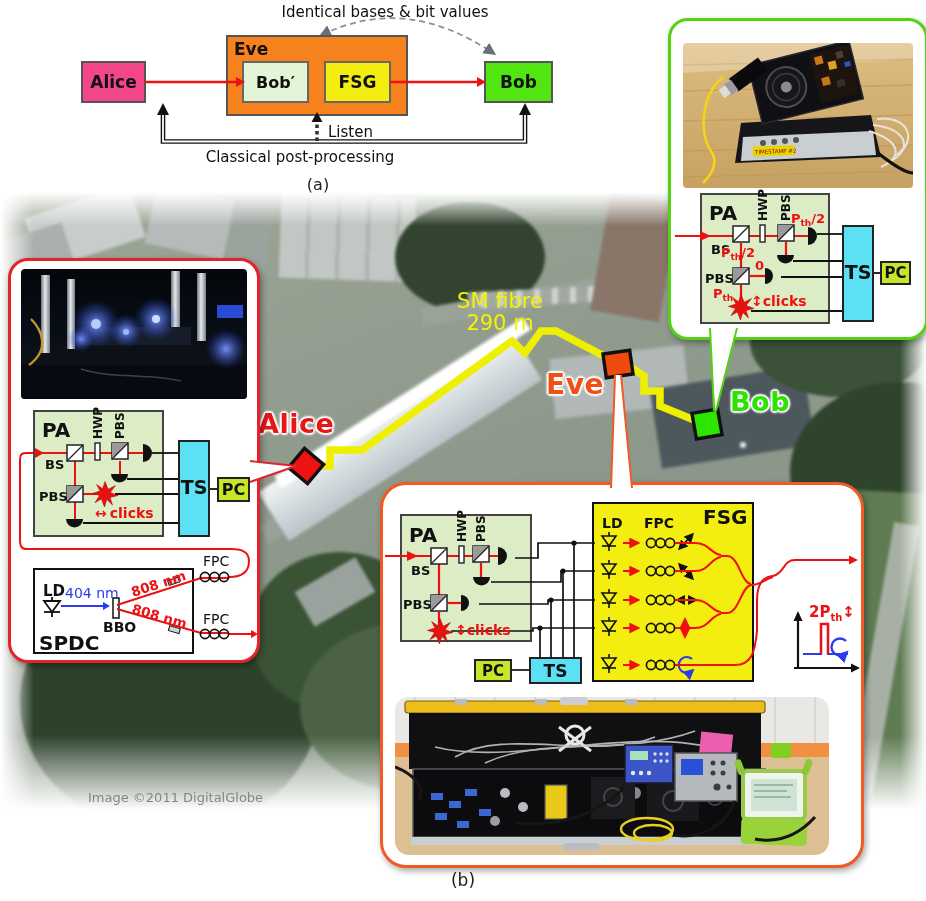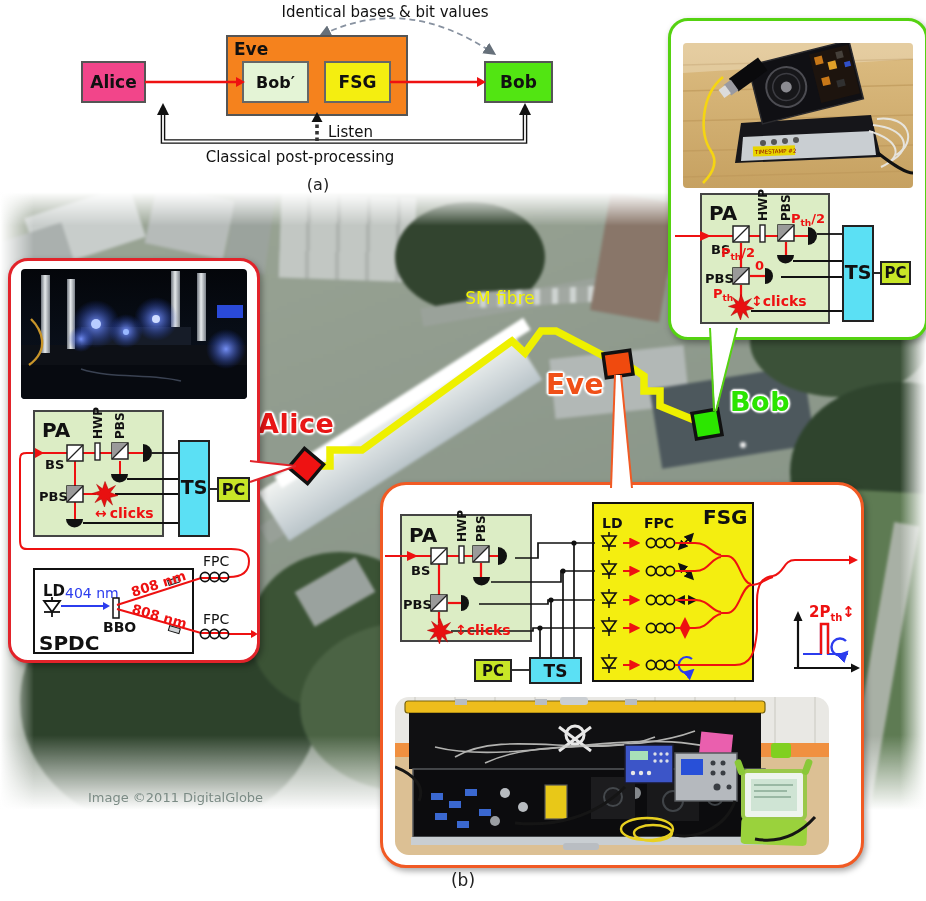"SM fibre" #smfibre { font-size: 17px -> 21px }
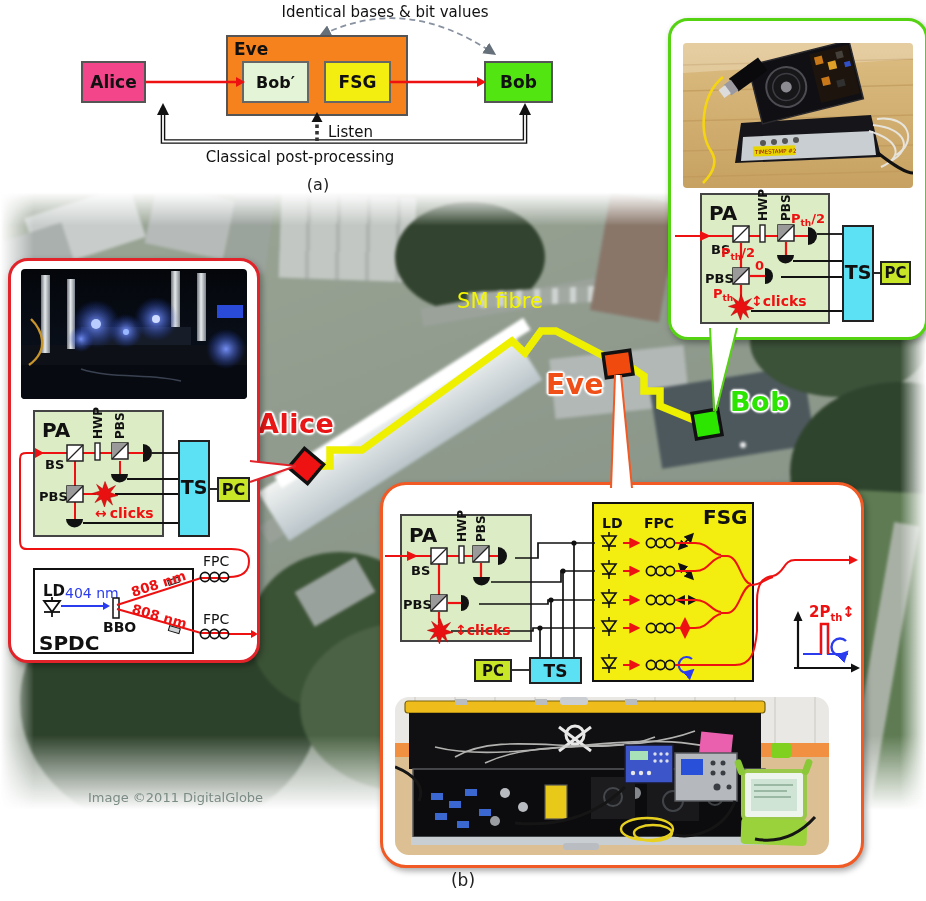"290 m" div { html: none -> <div>290 m</div> }
